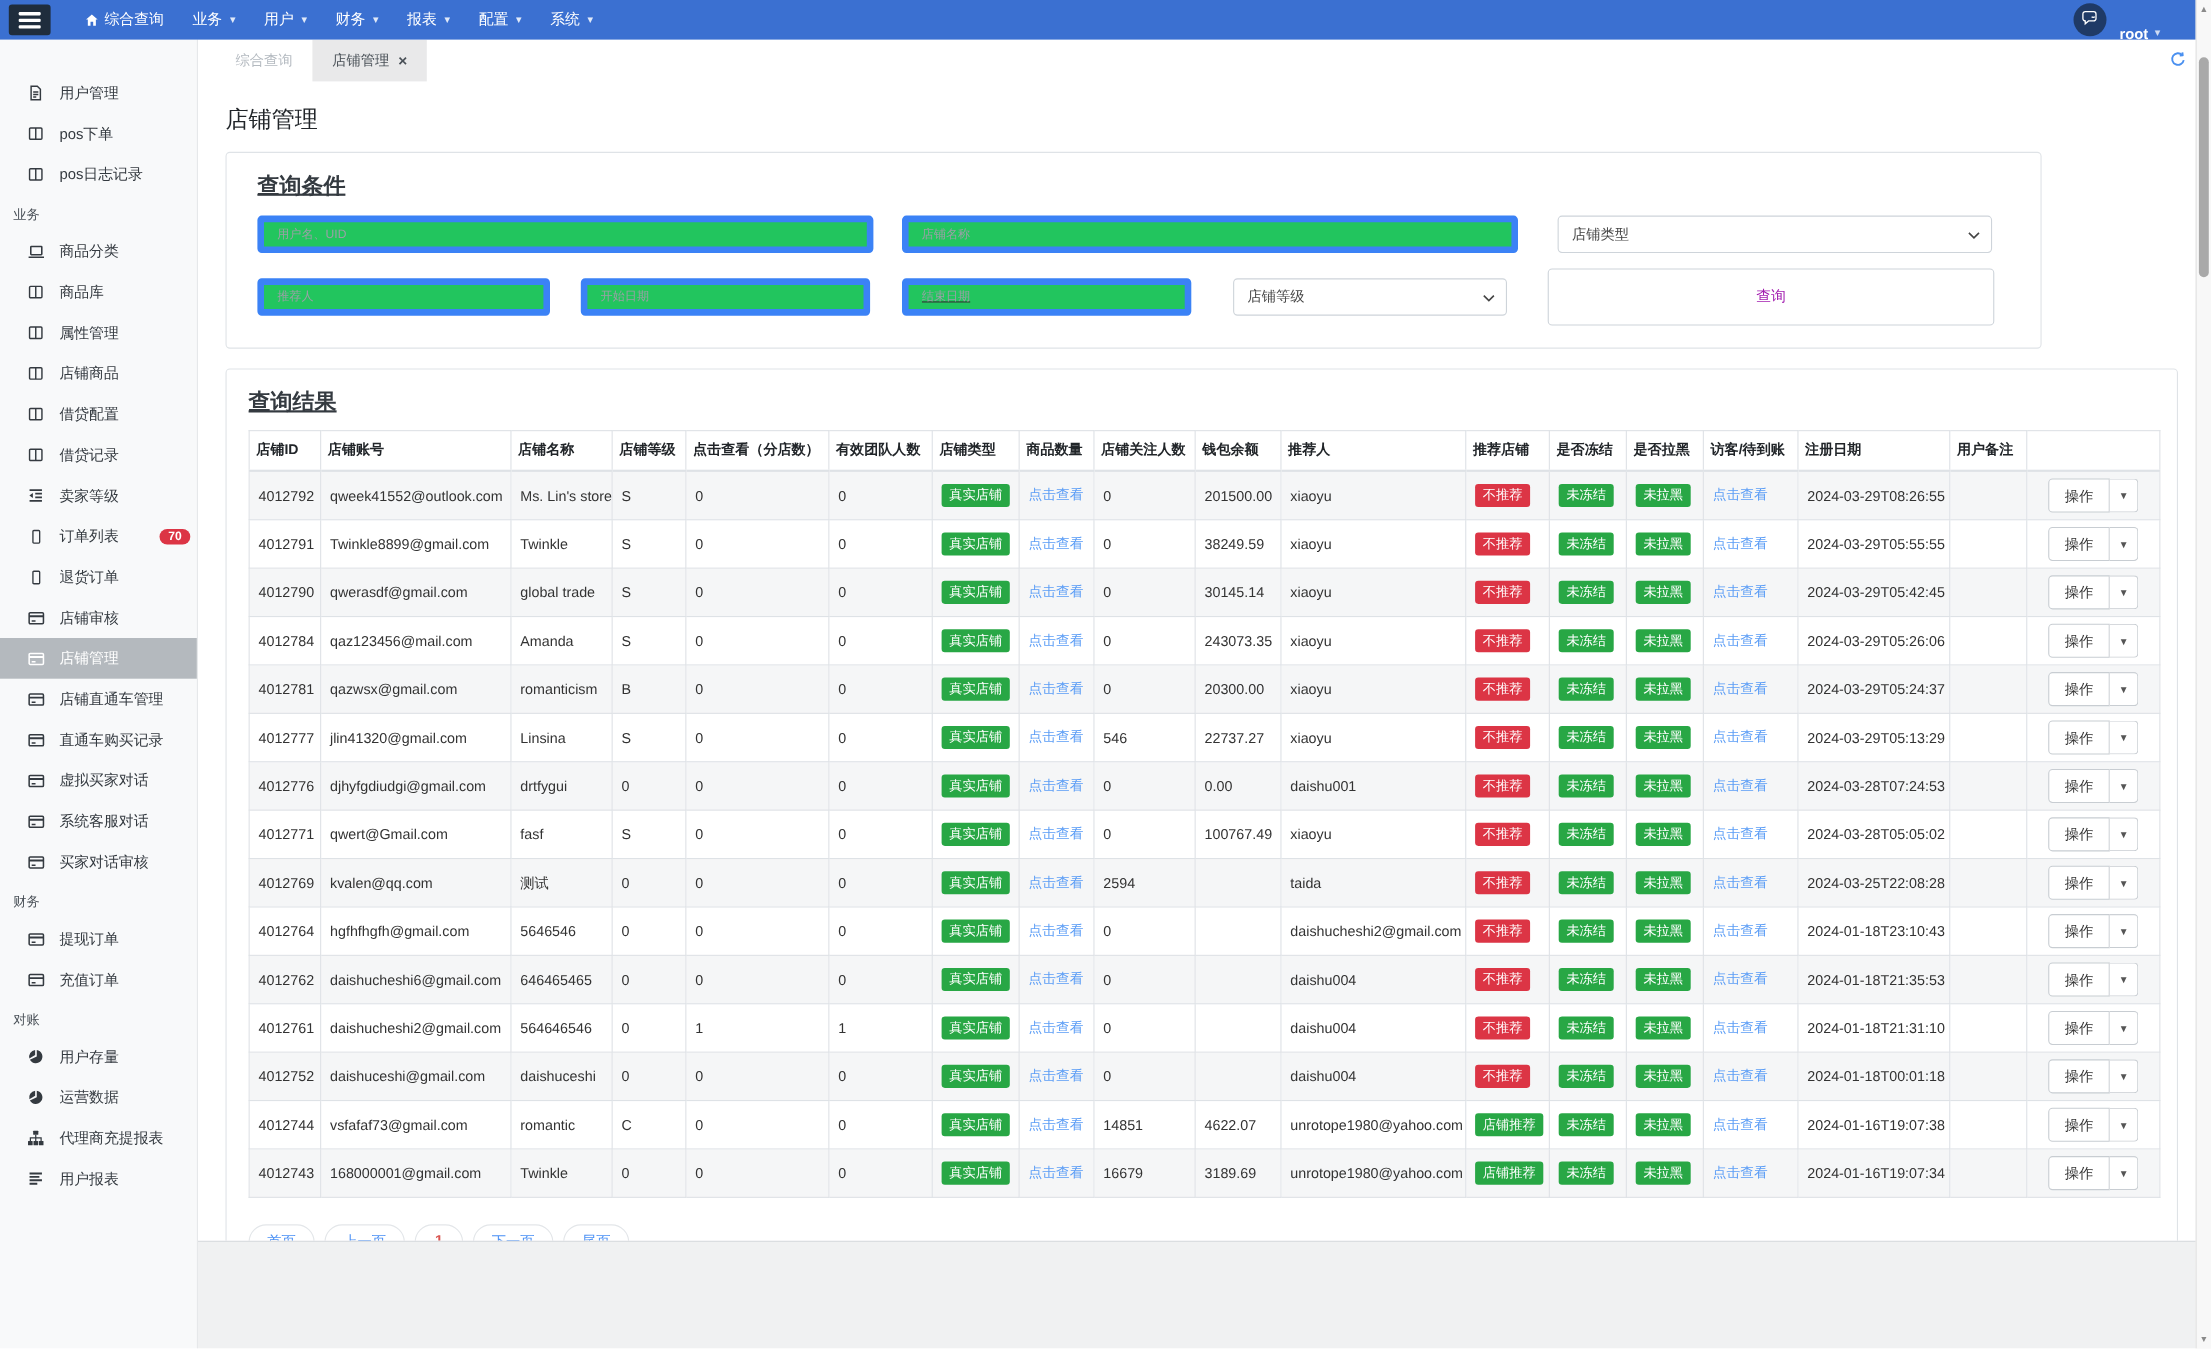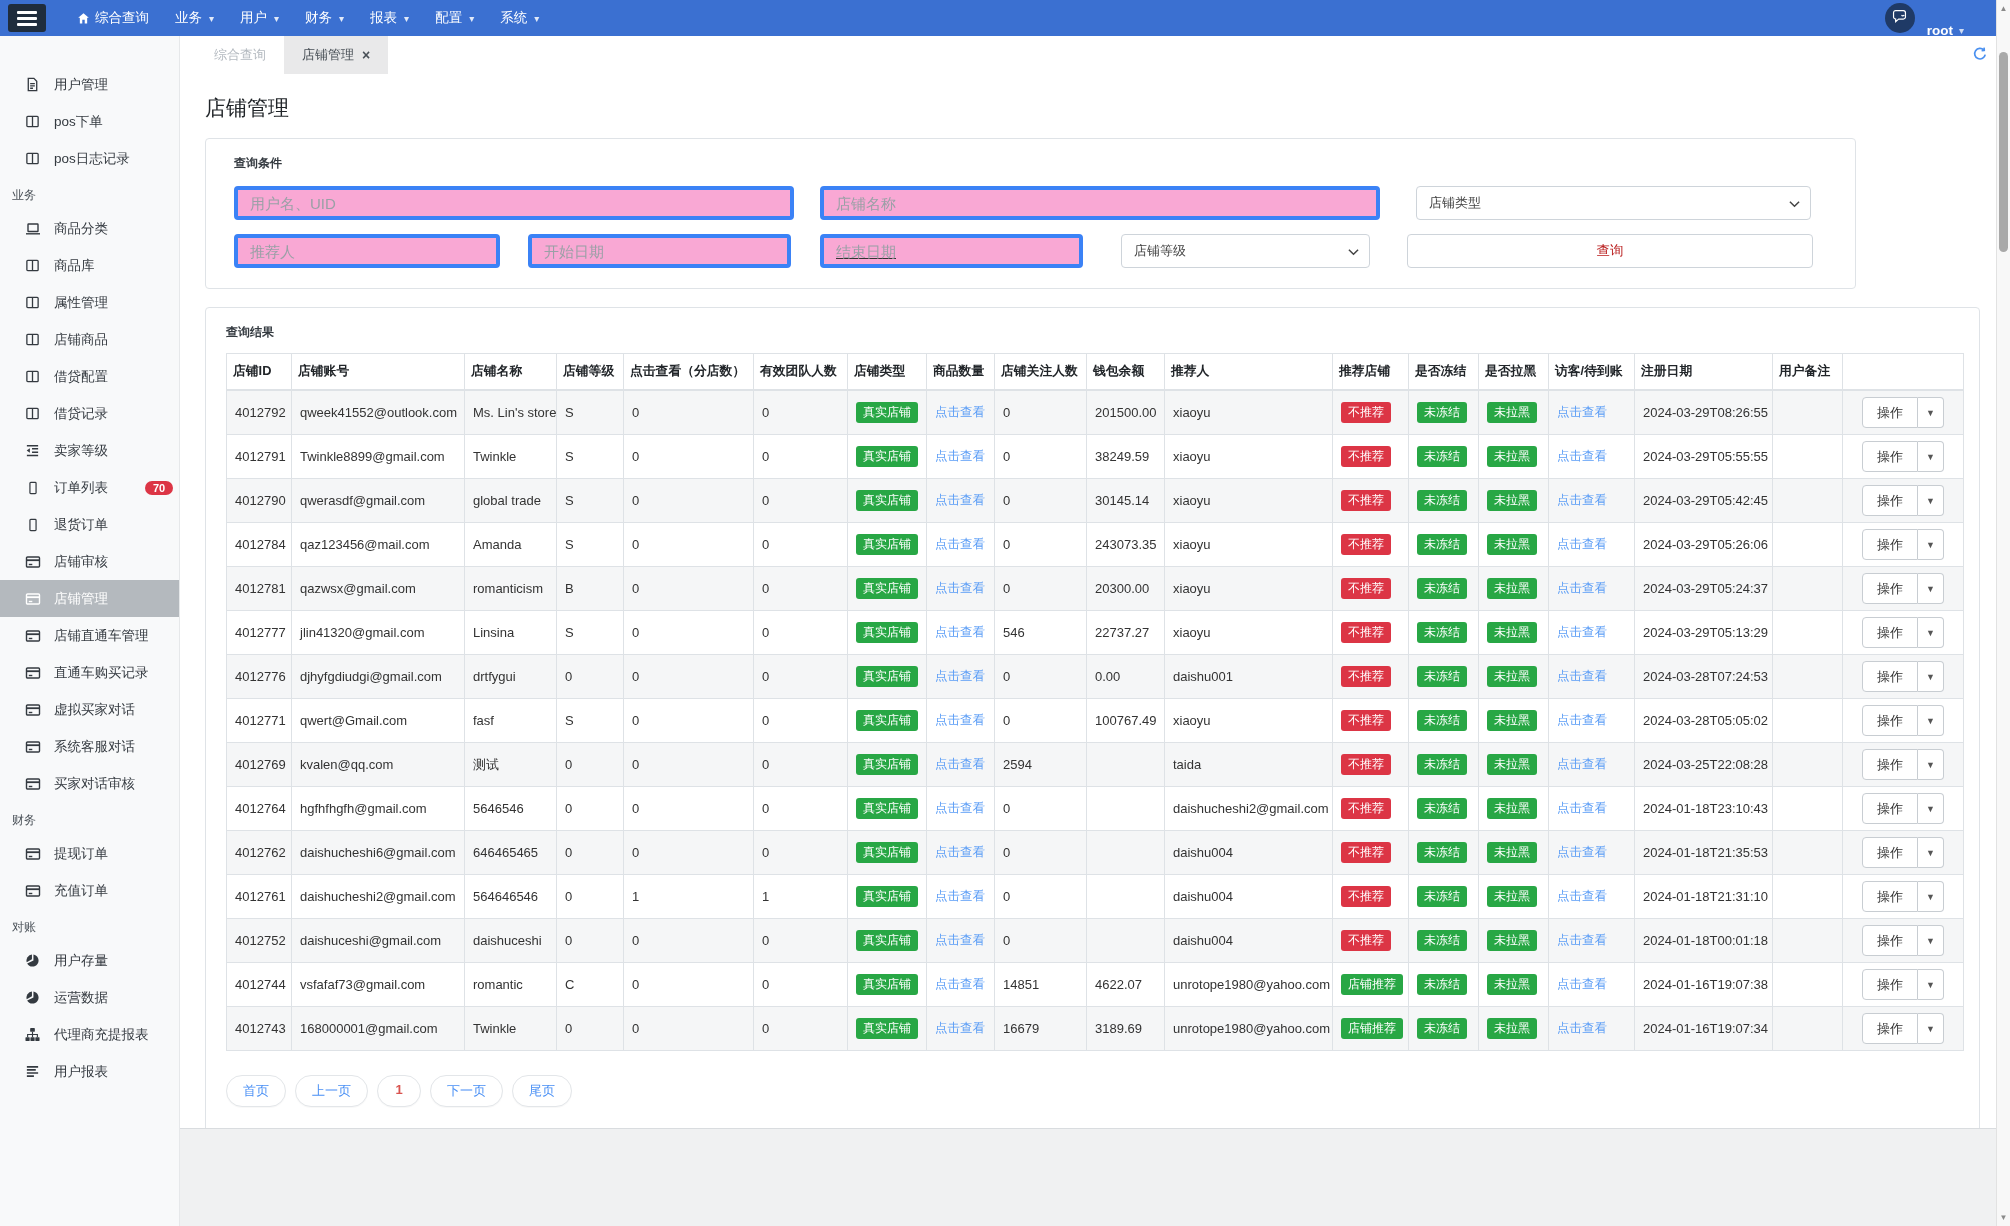"查询条件" .card-title { font-size: 12px -> 20px; text-decoration: none -> underline }
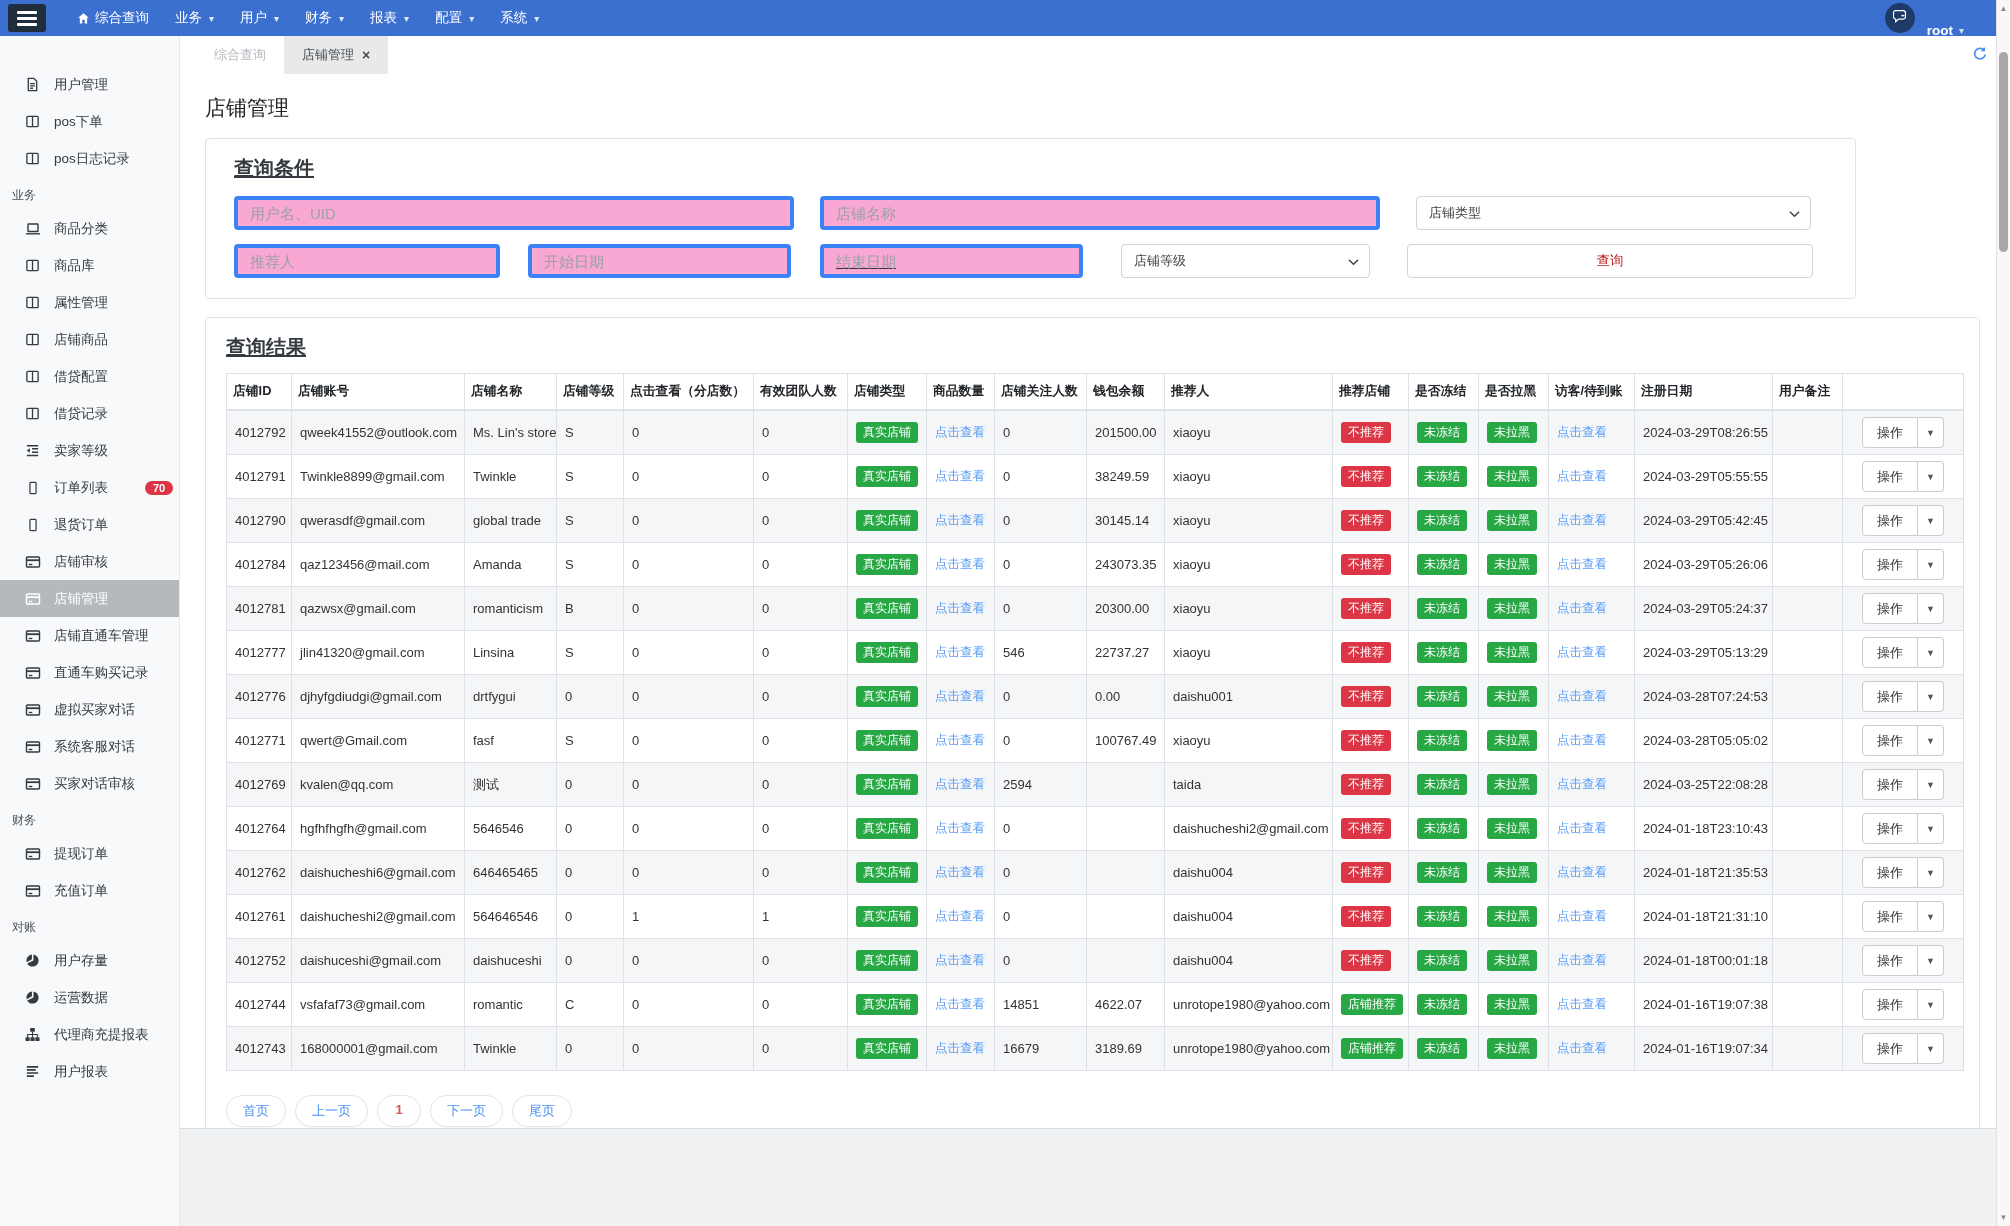"用户名、UID" .inp { background: #f9a8d4 -> #22c55e; border: 4px solid #3b82f6 -> 6px solid #3b82f6; font-size: 15px -> 11px }
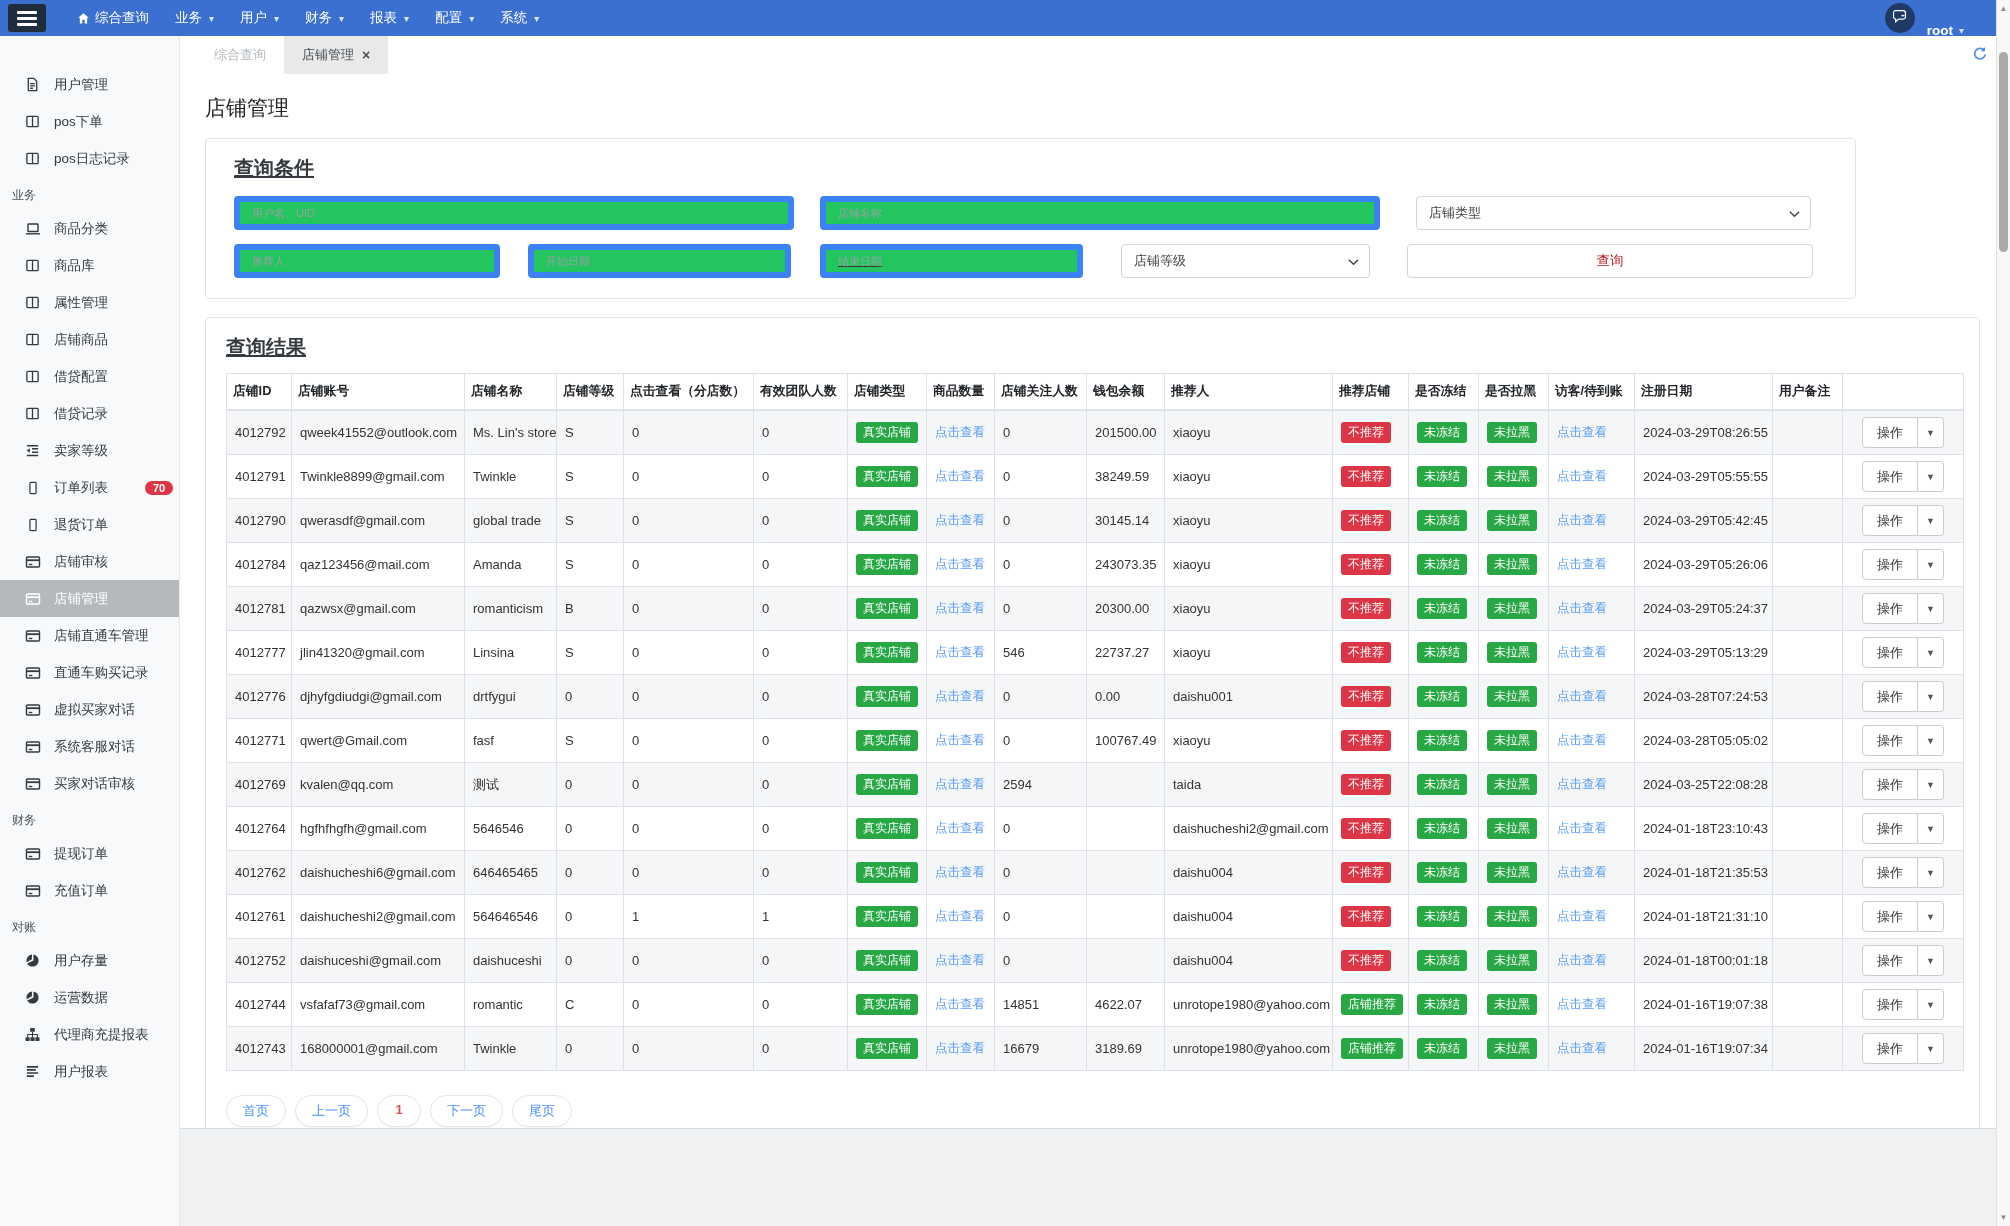"查询" .btn-query { color: #b91c1c -> #a21caf; height: 34px -> 52px }
